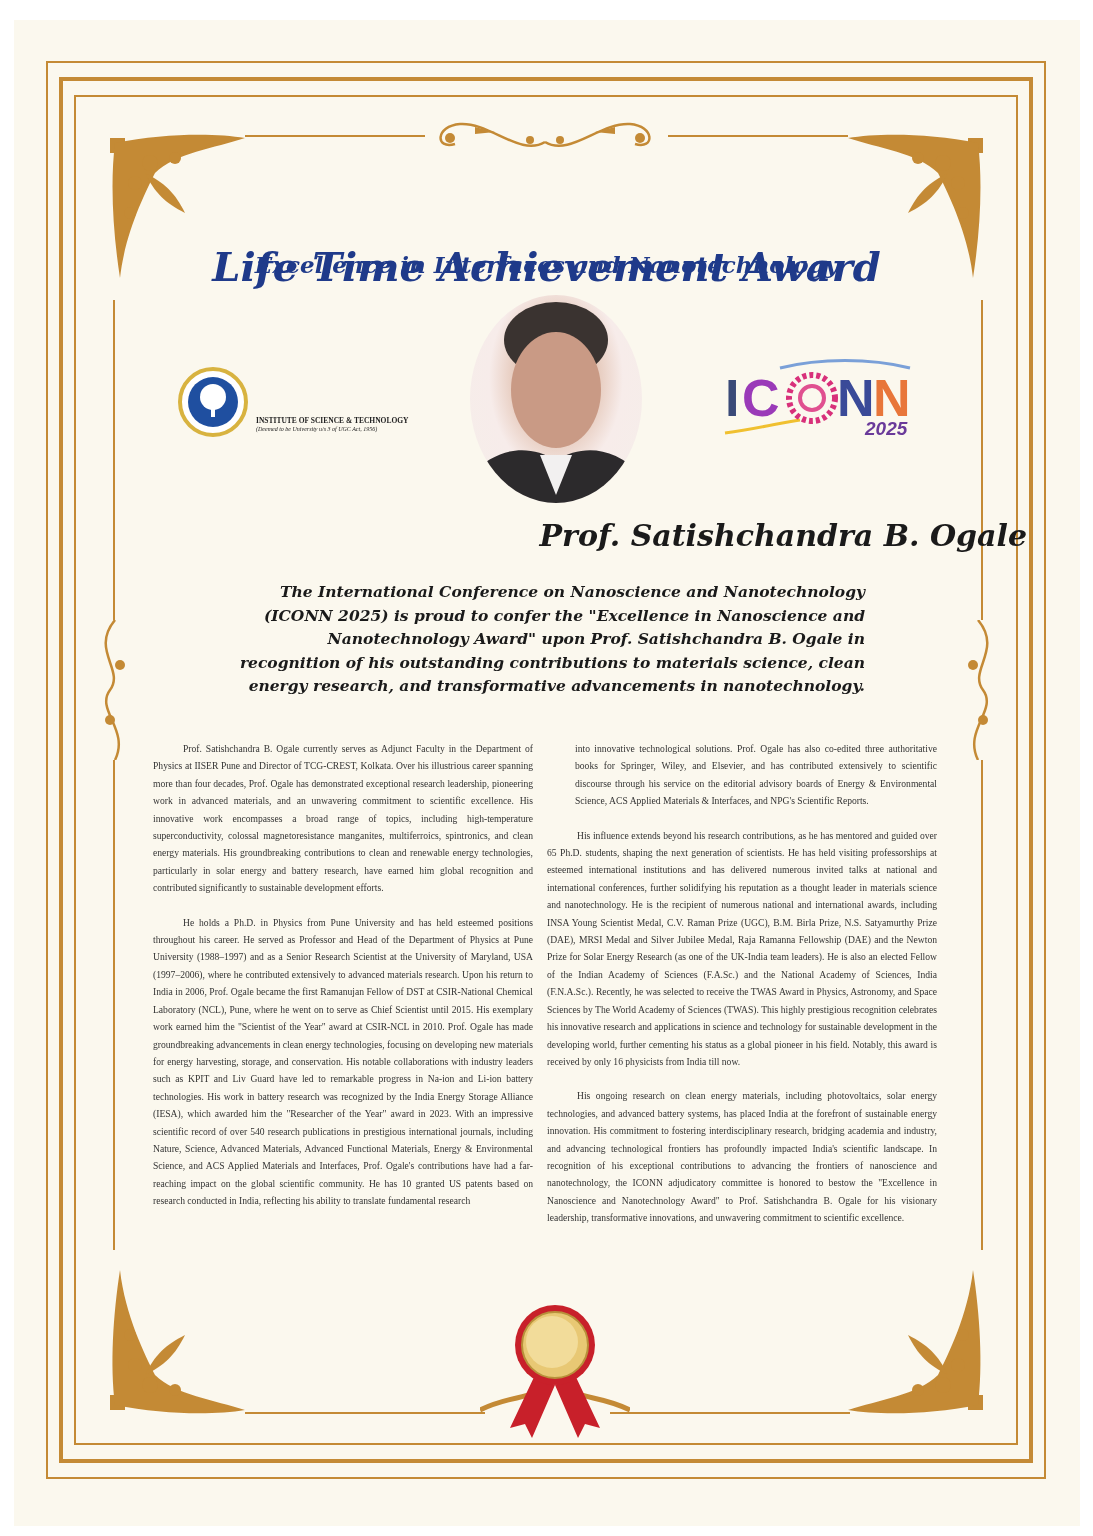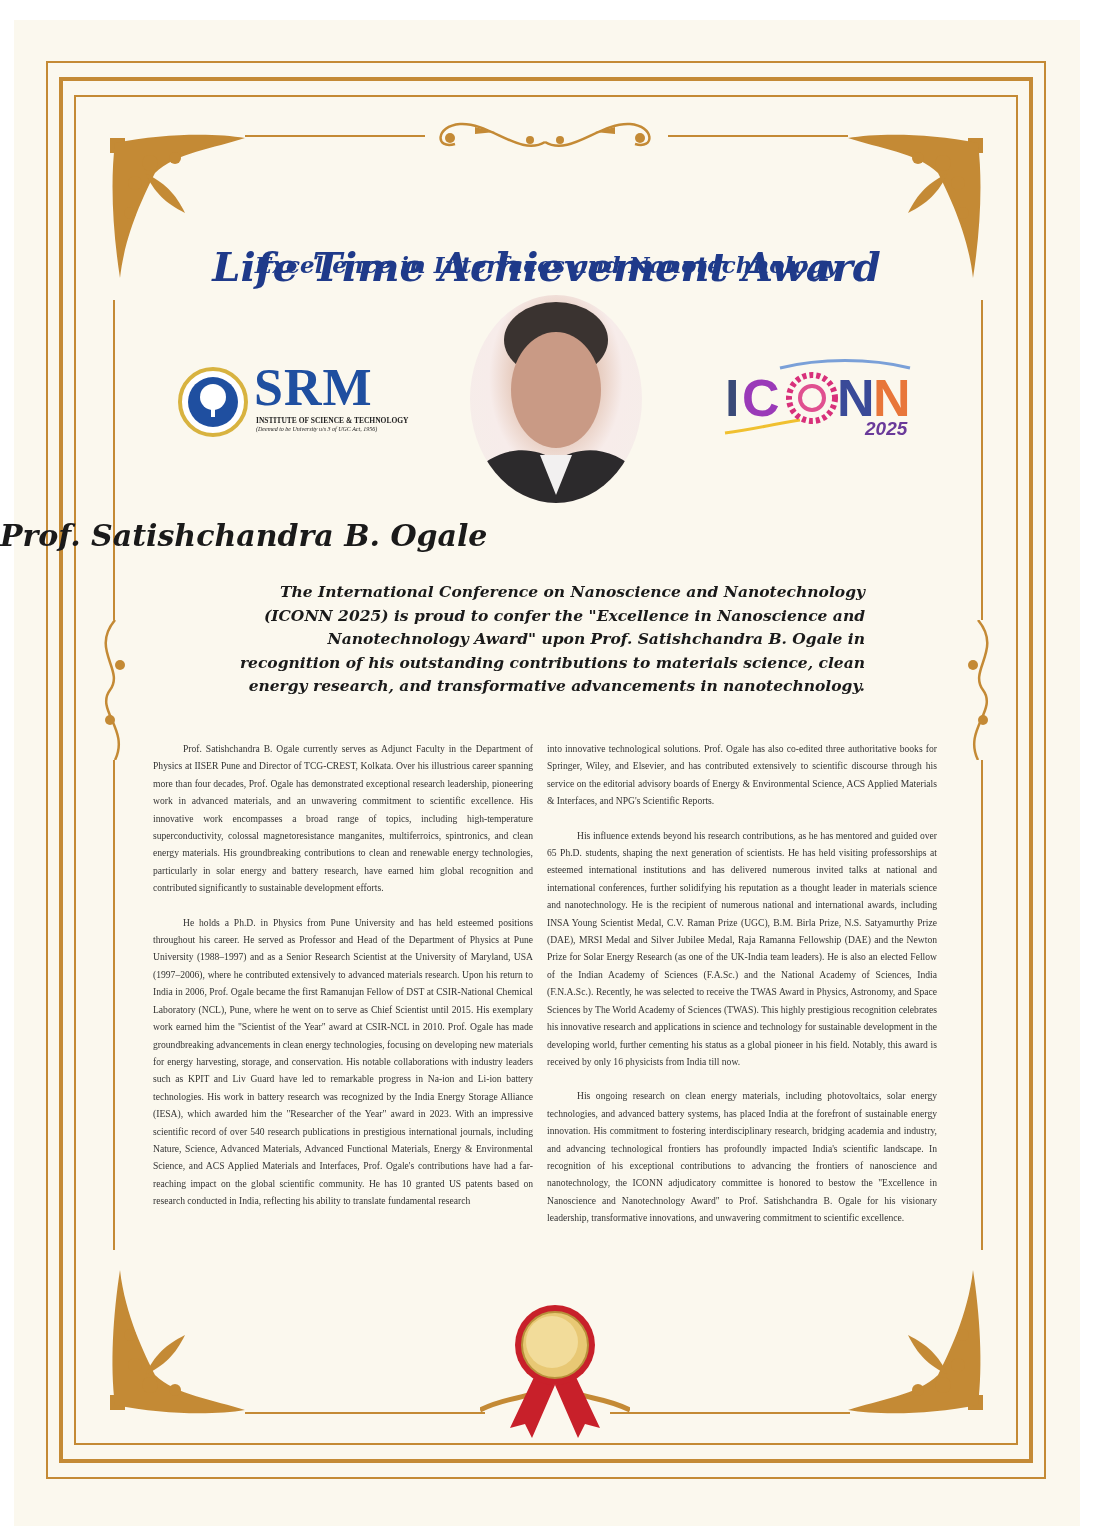"SRM" div { html: <div>SRM</div> -> none }
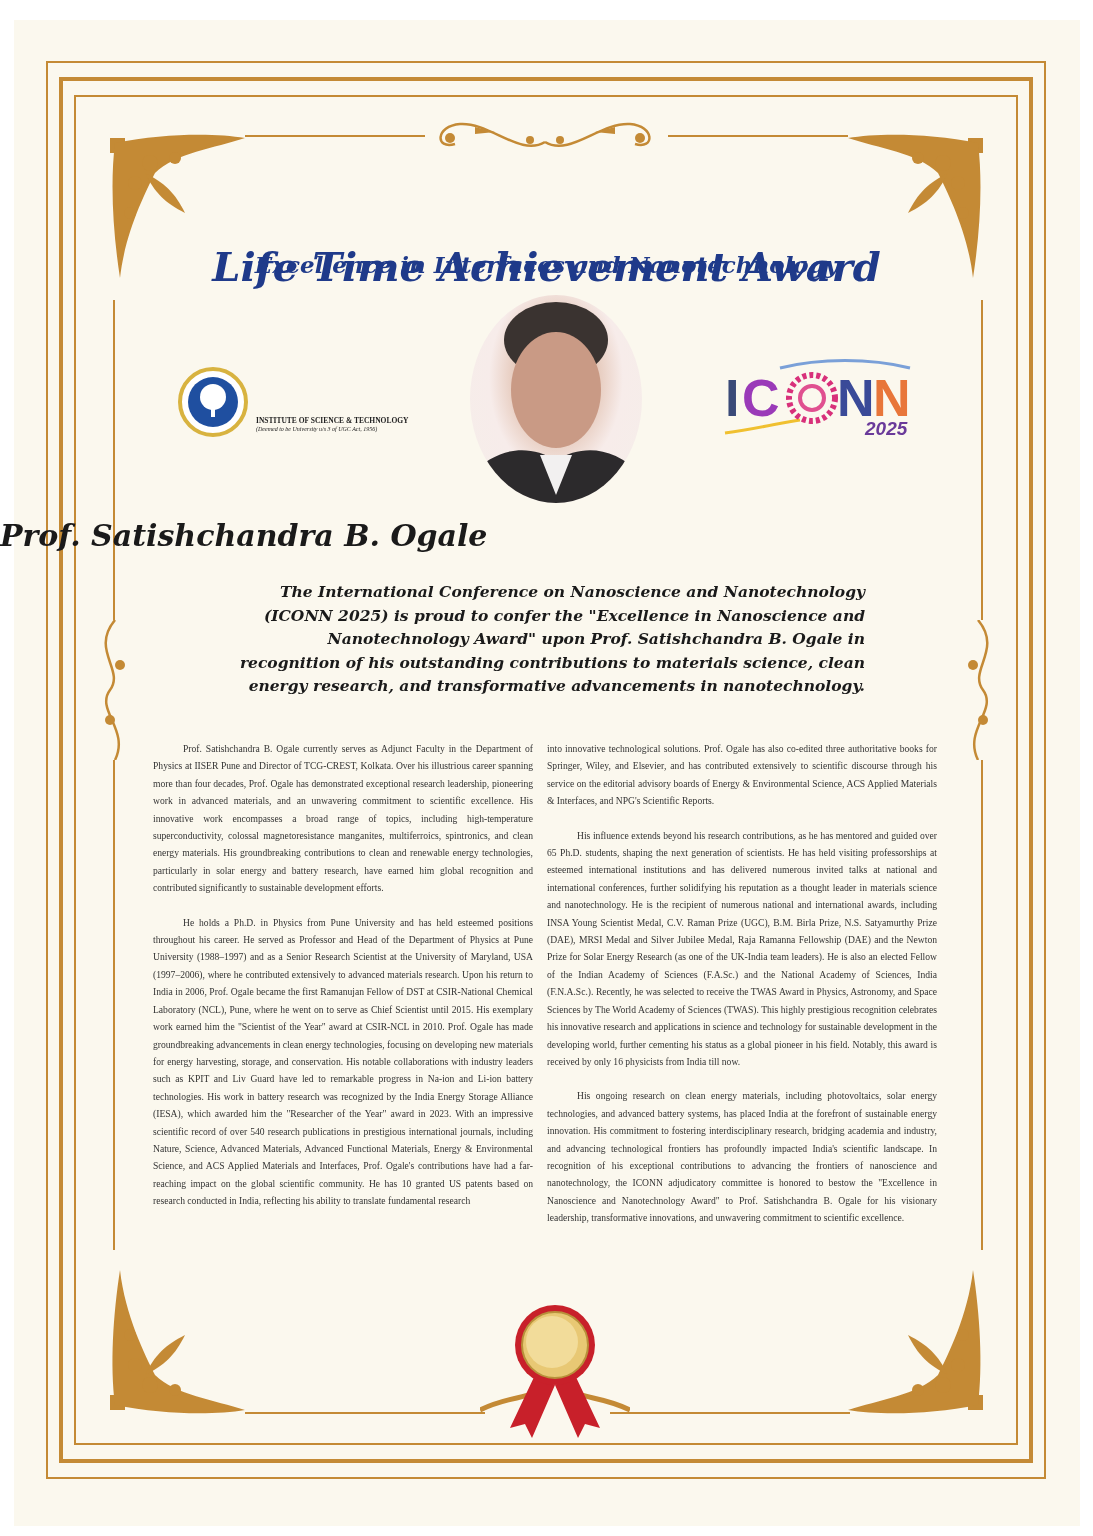"Prof. Satishchandra B. Ogale" .name { padding-left: none -> 48px; text-align: left -> right }
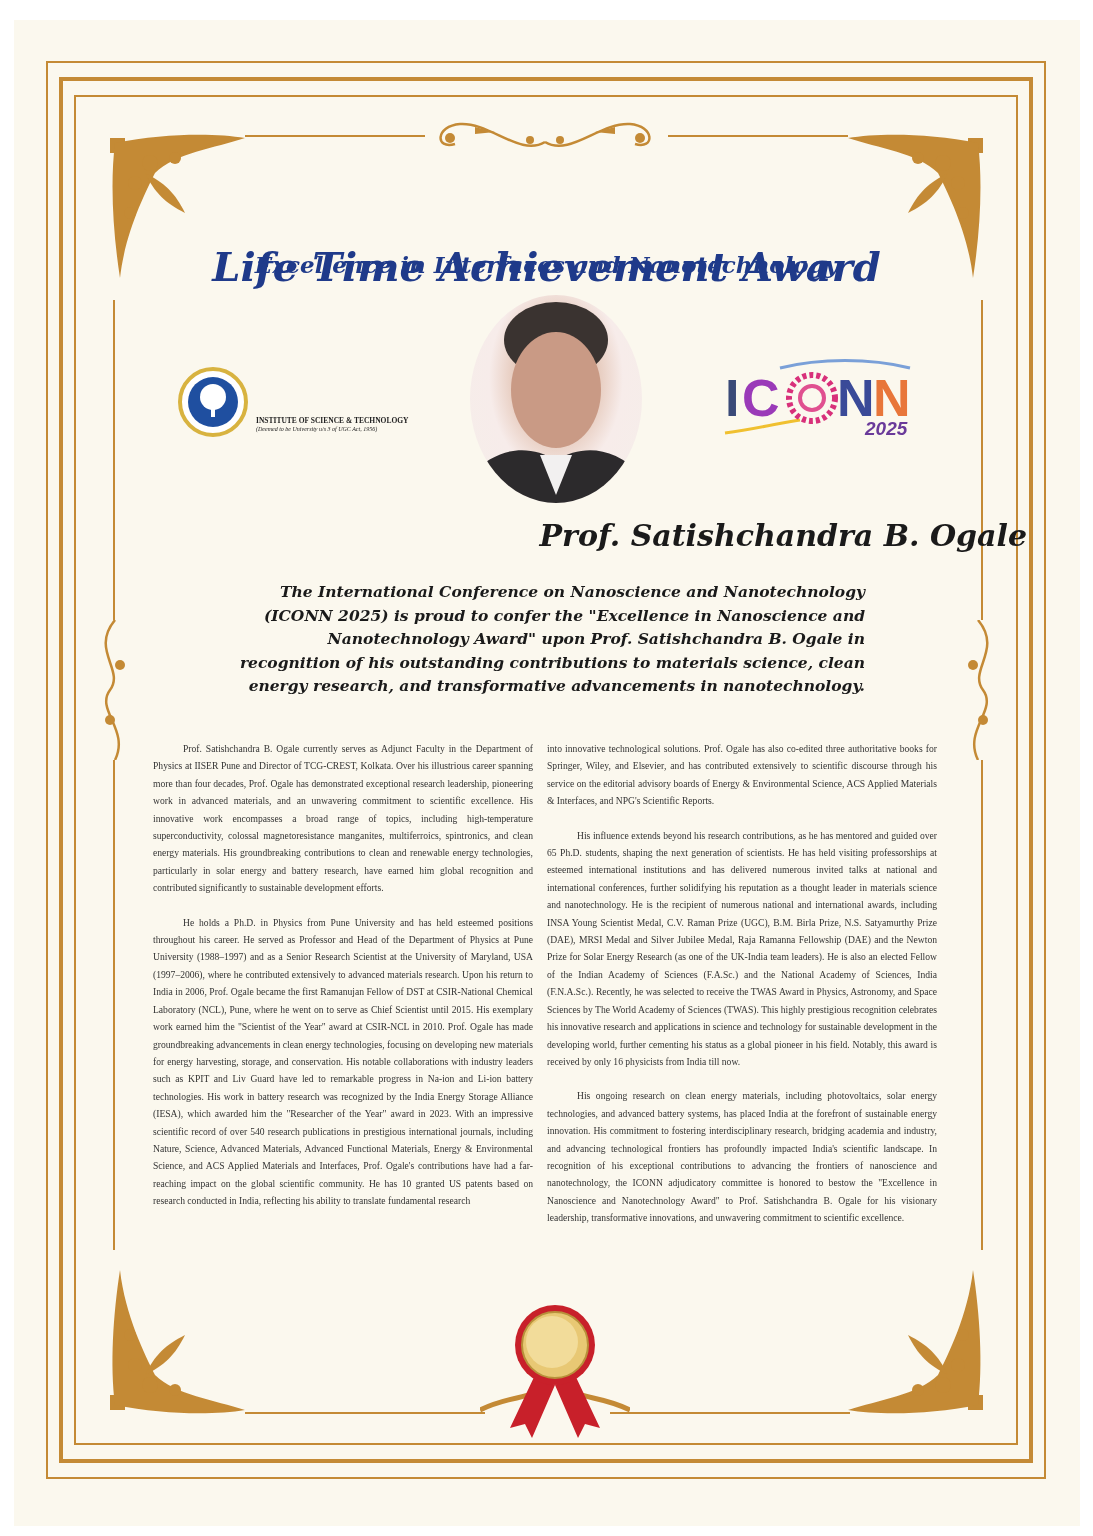"into innovative technological solutions." .col p.cont { margin-left: none -> 28px }
